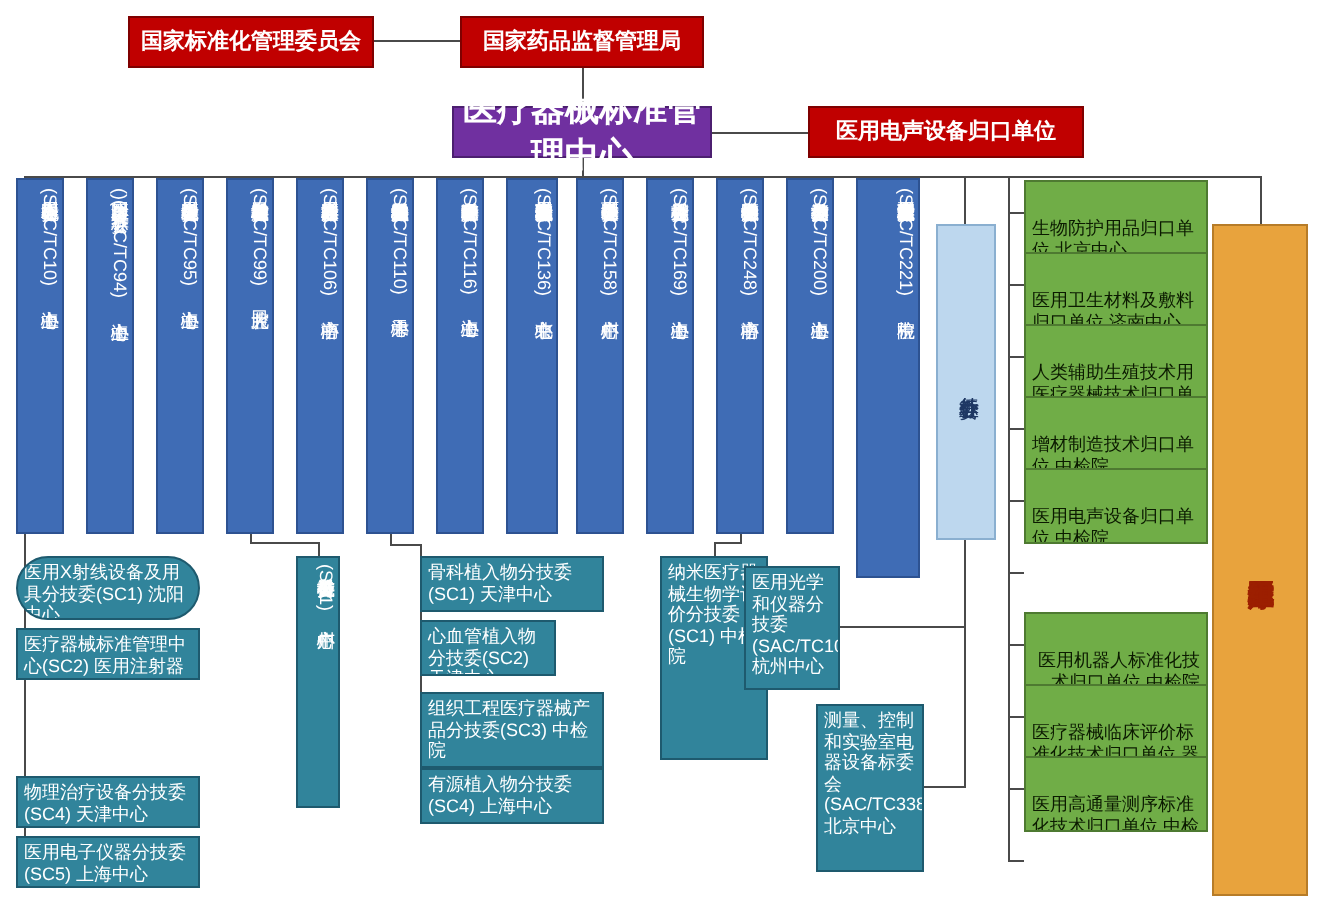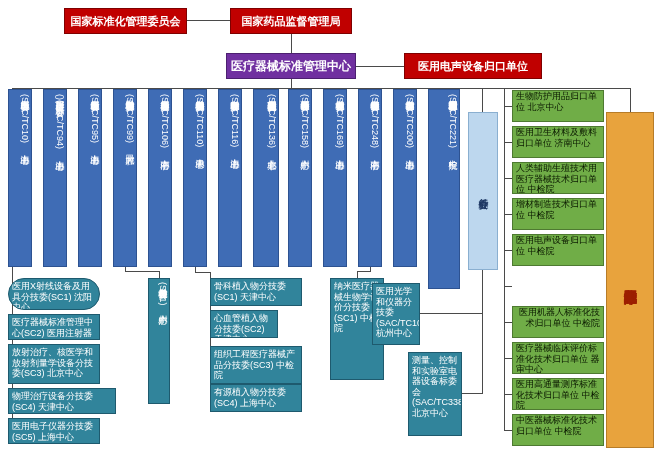"医疗器械标准管理中心" .purple { font-size: 12px -> 17px }
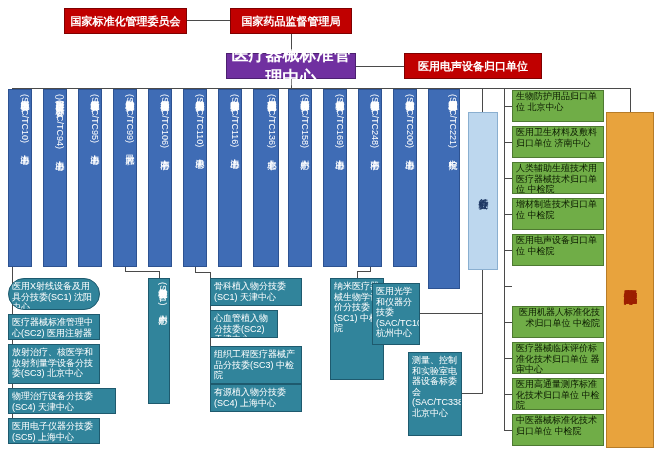"生物防护用品归口单位 北京中心" .green { padding: 0 3px -> 18px 3px }
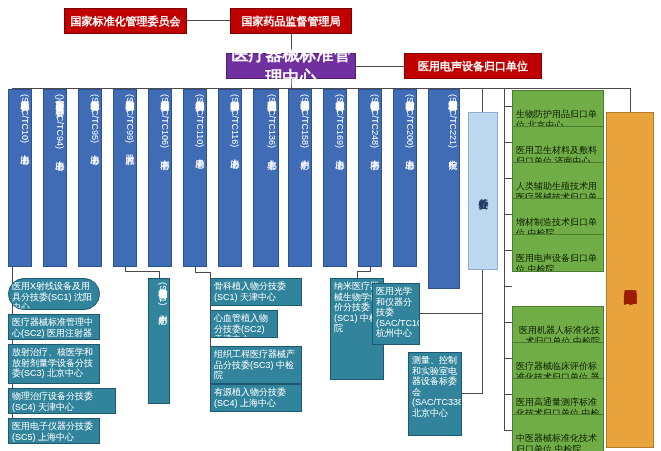"放射治疗、核医学和放射剂量学设备分技委(SC3) 北京中心" div.sub { html: <div> <span>放射治疗、核医学和放射剂量学设备分技委(SC3)</span> <span>北京中心</span> </div> -> none }
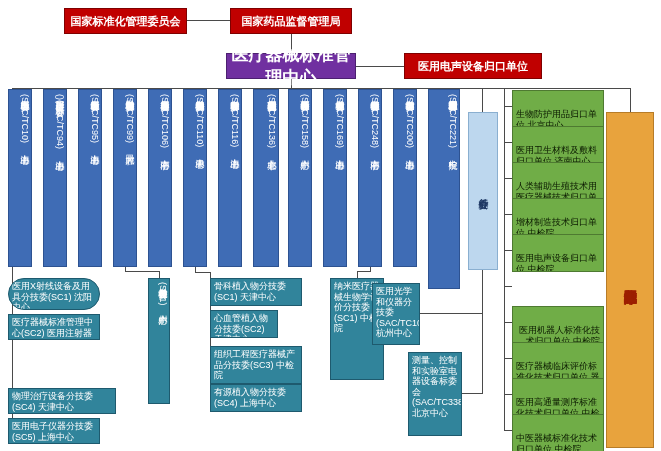"物理治疗设备分技委(SC4) 天津中心" div.sub { width: 108px -> 92px }
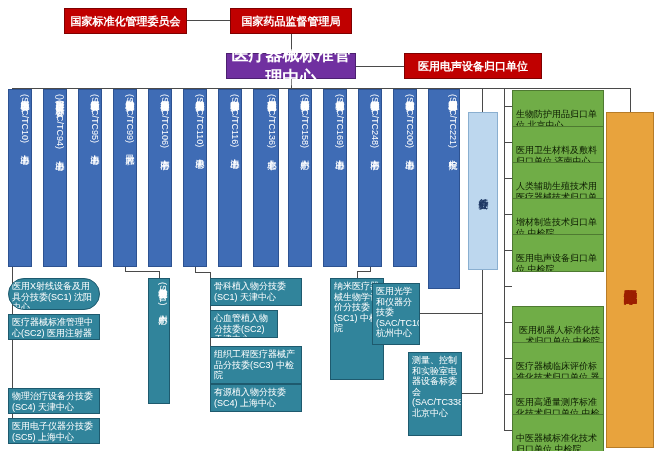"中医器械标准化技术归口单位 中检院" div.green { html: <div> <span>中医器械标准化技术归口单位</span> <span>中检院</span> </div> -> none }
